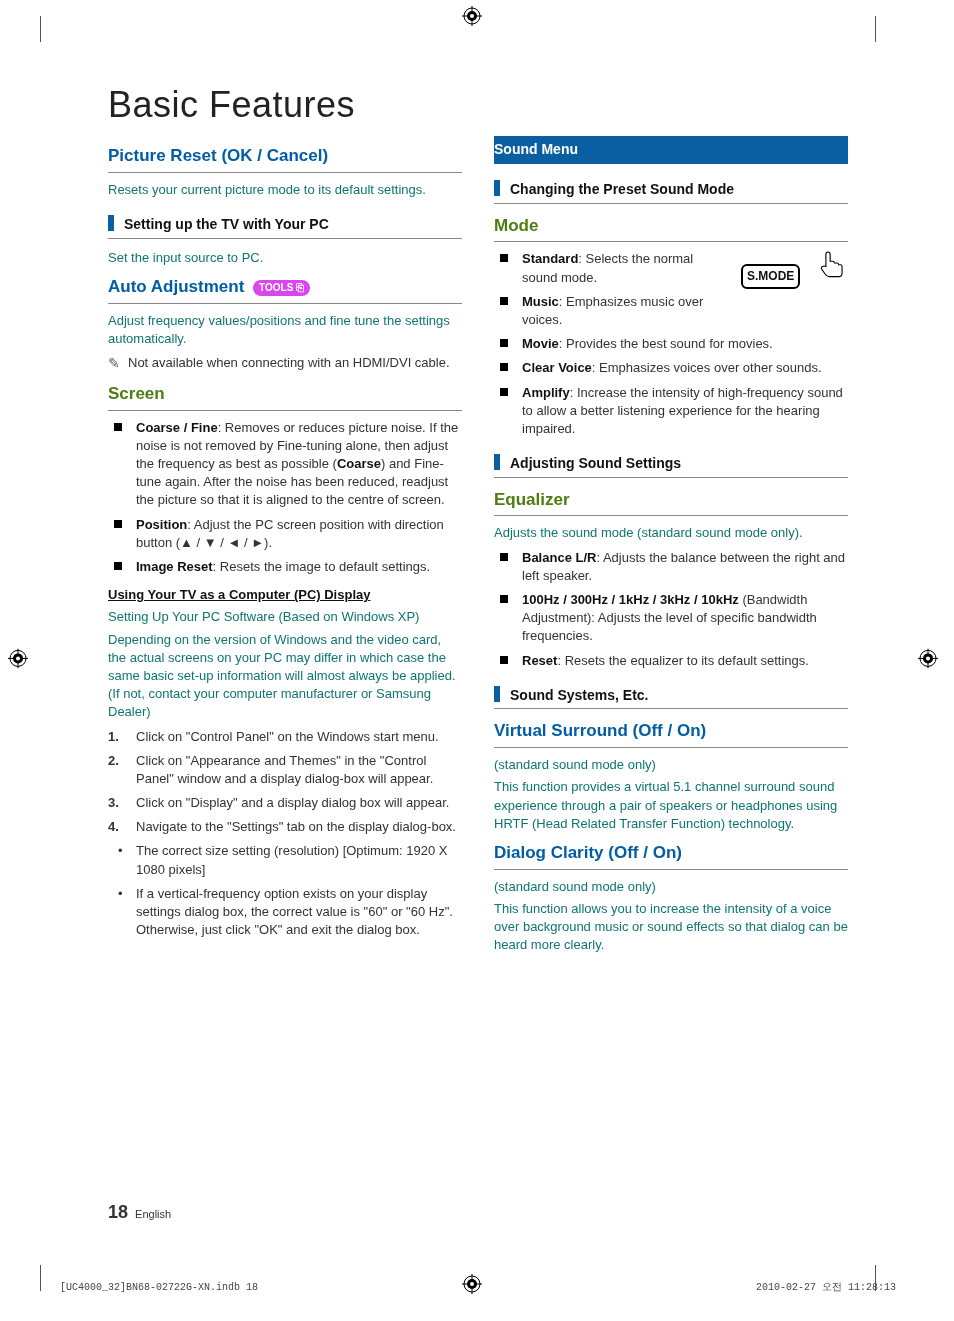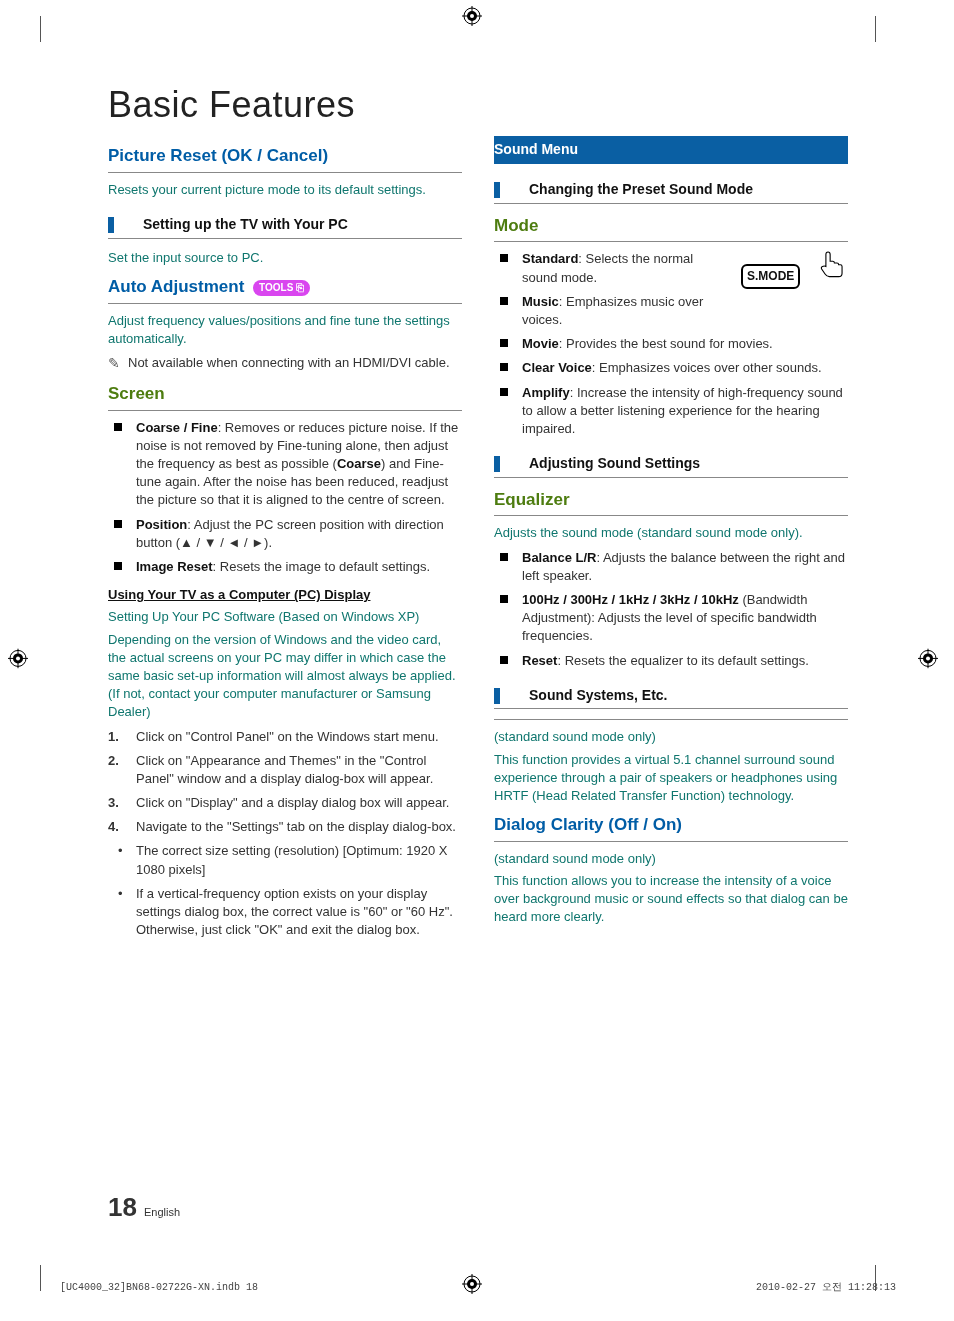"Changing the Preset Sound Mode" .bar-header { align-items: center -> flex-start; gap: 19px -> none }
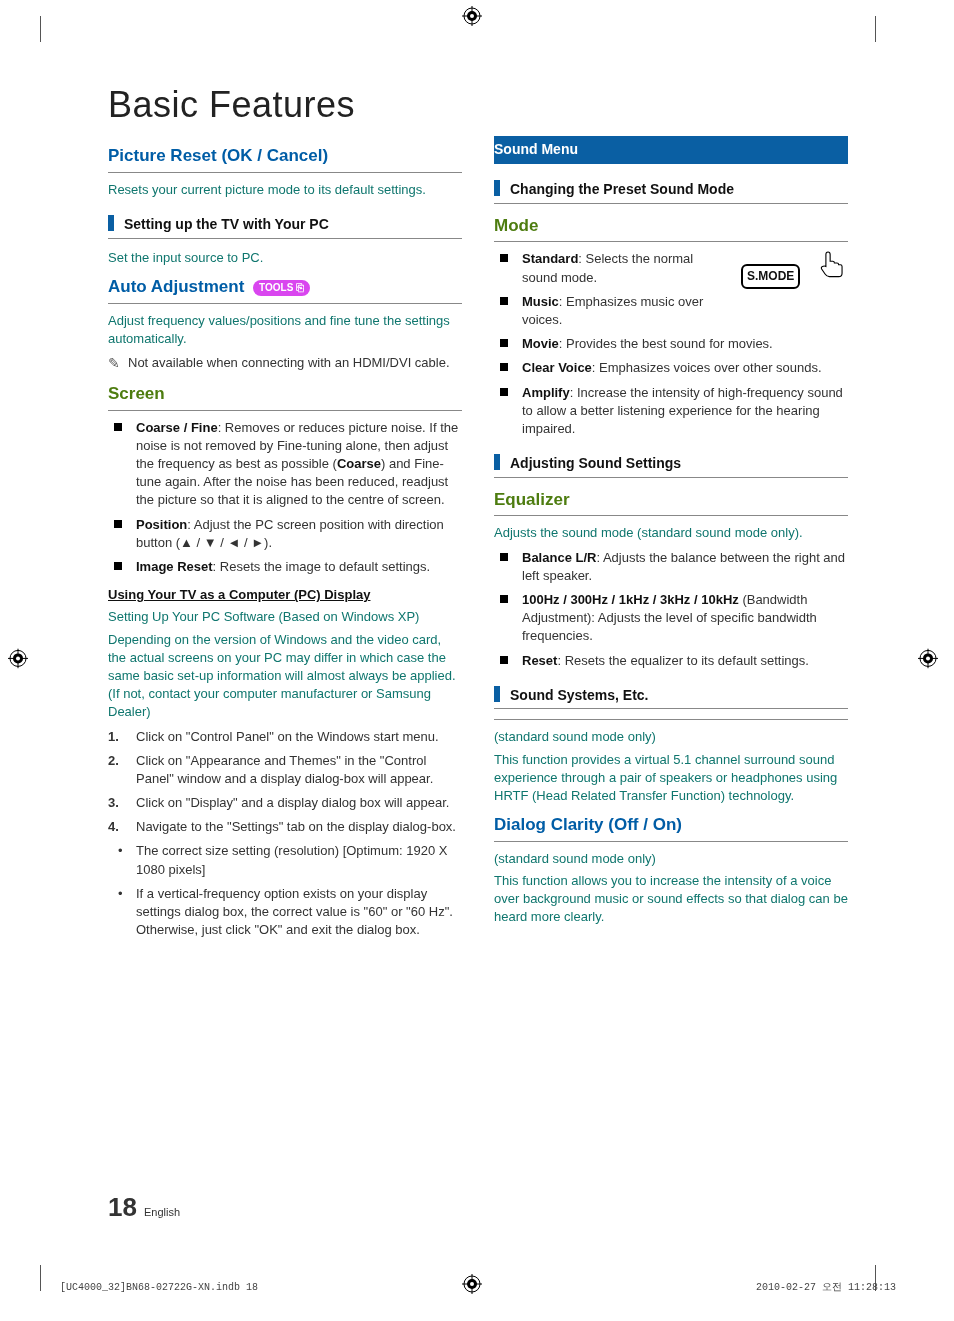"Virtual Surround (Off / On)" h2 { html: none -> <h2>Virtual Surround (Off / On)</h2> }
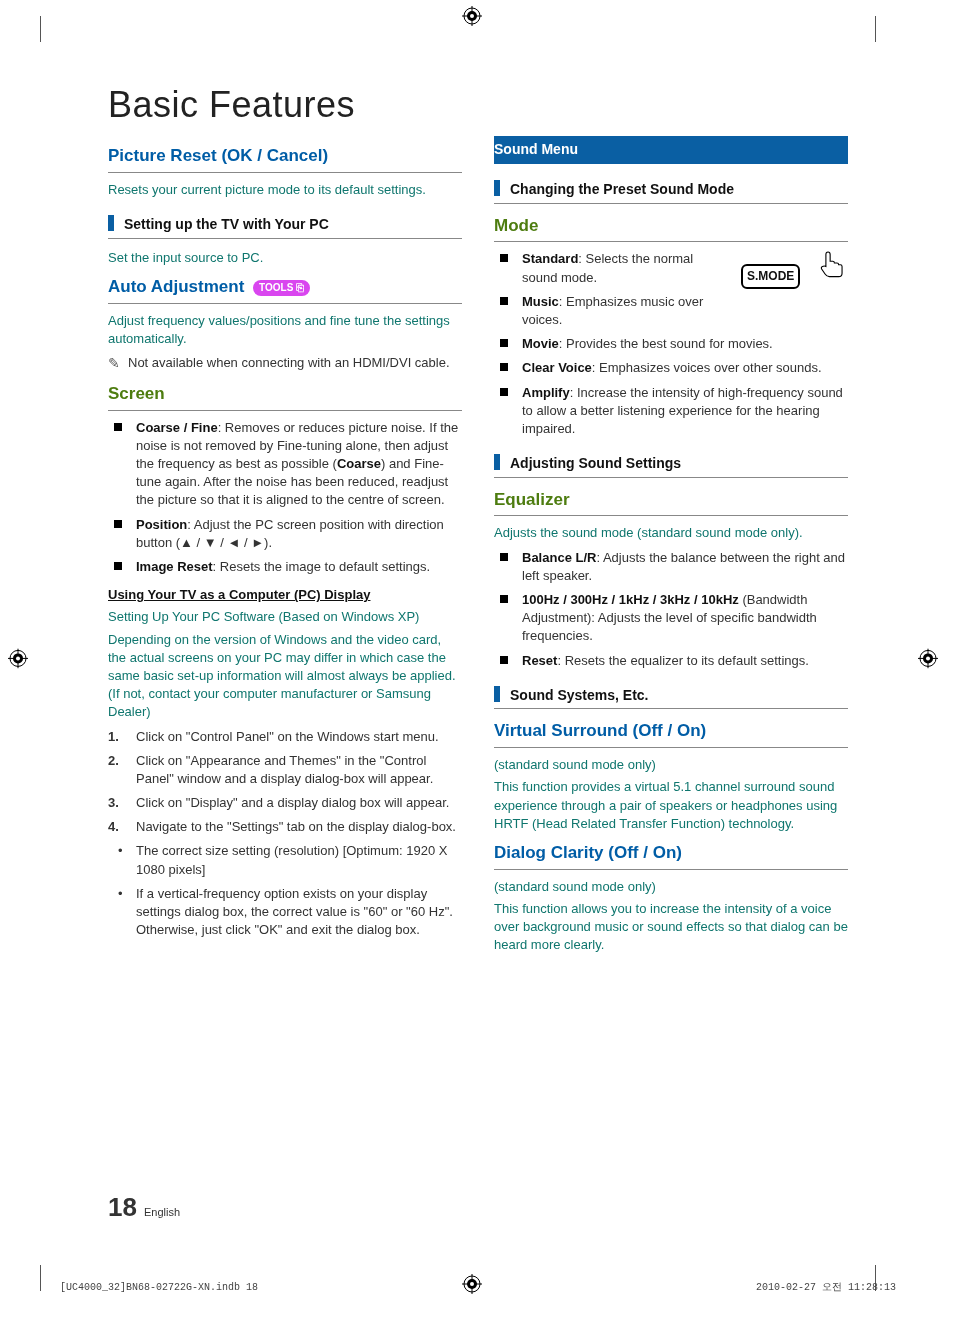"18" .page-footer .pn { font-size: 26px -> 18px }
